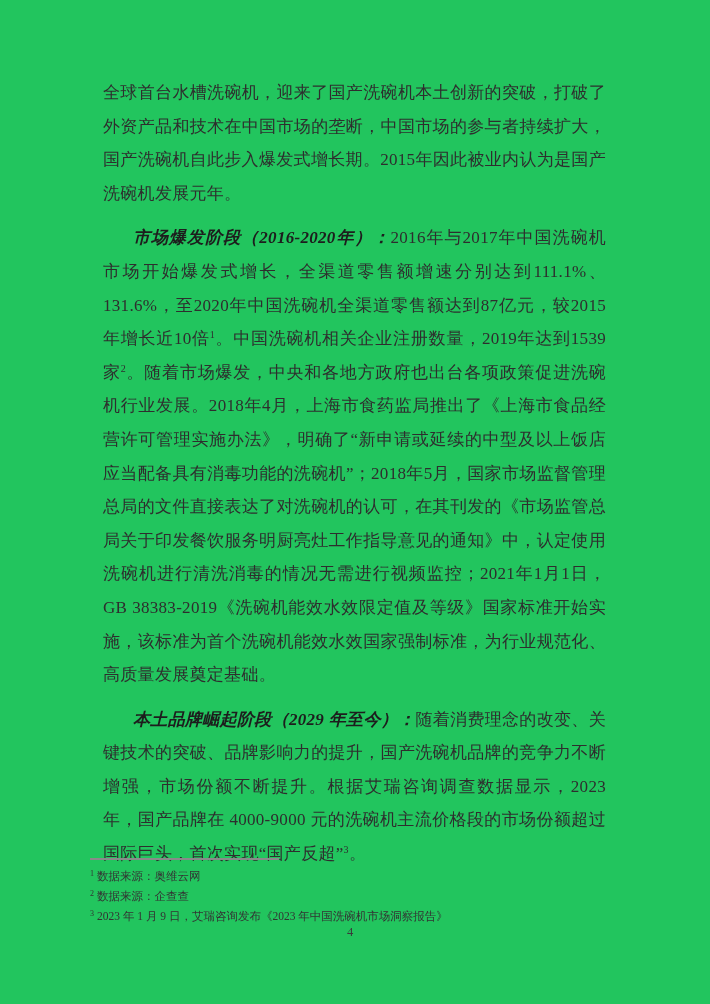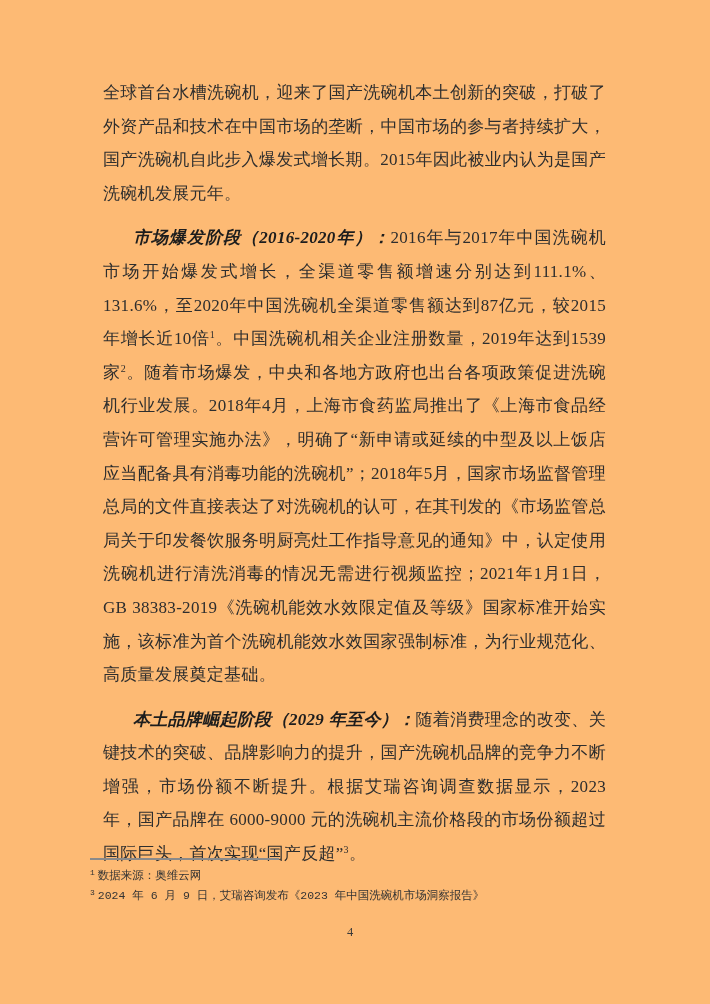"全球首台水槽洗碗机，迎来了国产洗碗机本土创新的突破，打破了外资产品和技术在中国市" .page { background: #fdba74 -> #22c55e }
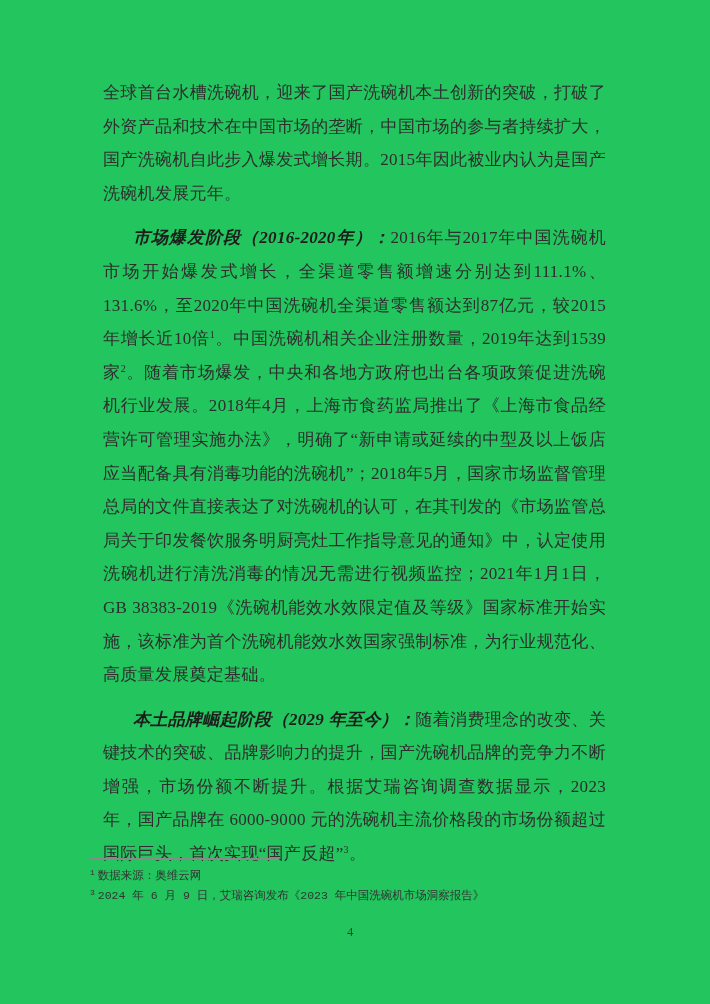"随着消费理念的改变、关键技术的突破、品牌影响力的提升，国产洗碗机品牌的竞争力不断" span { text: 6000-9000 -> 4000-9000 }
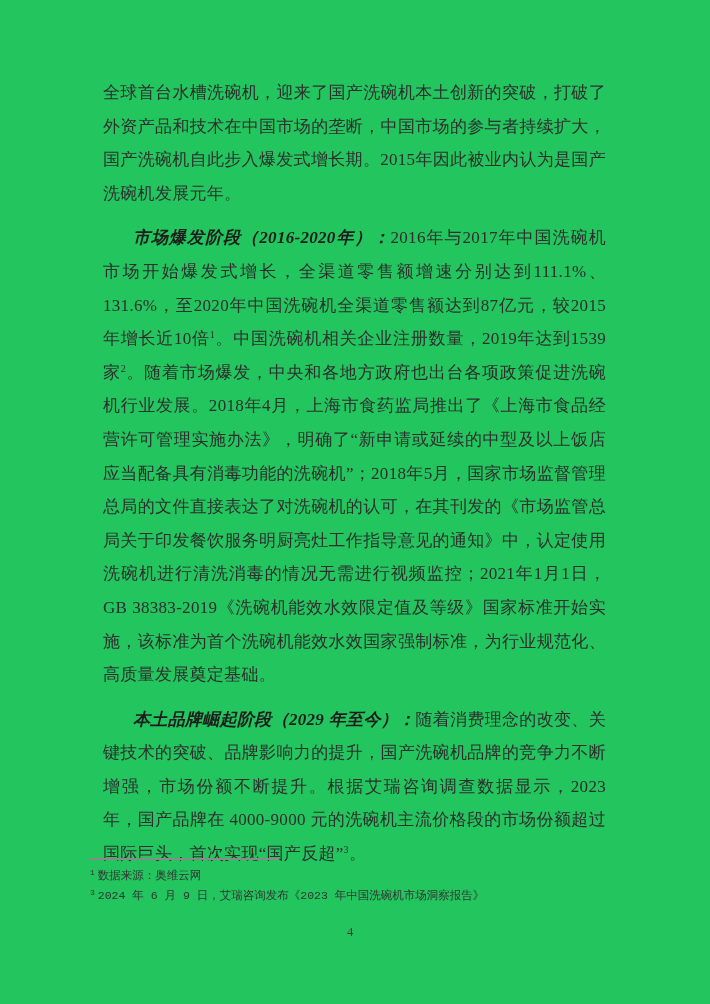"1 数据来源：奥维云网" .footnotes { font-family: Liberation Mono, monospace -> none }
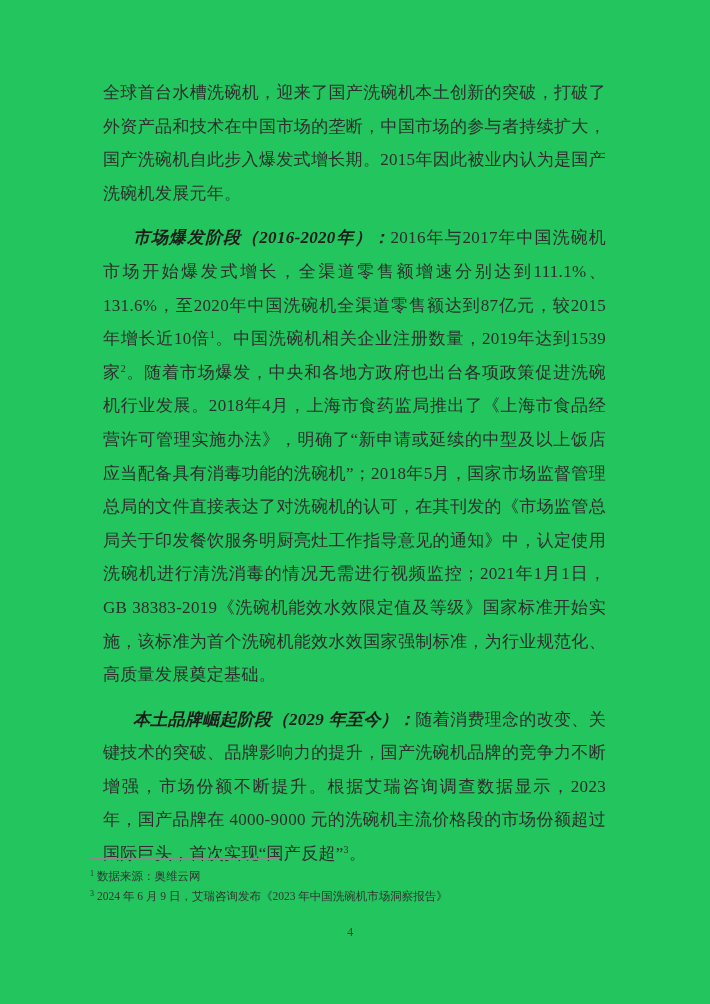"2 数据来源：企查查" div.footnote { html: none -> <div><sup>2</sup><span>数据来源：企查查</span></div> }
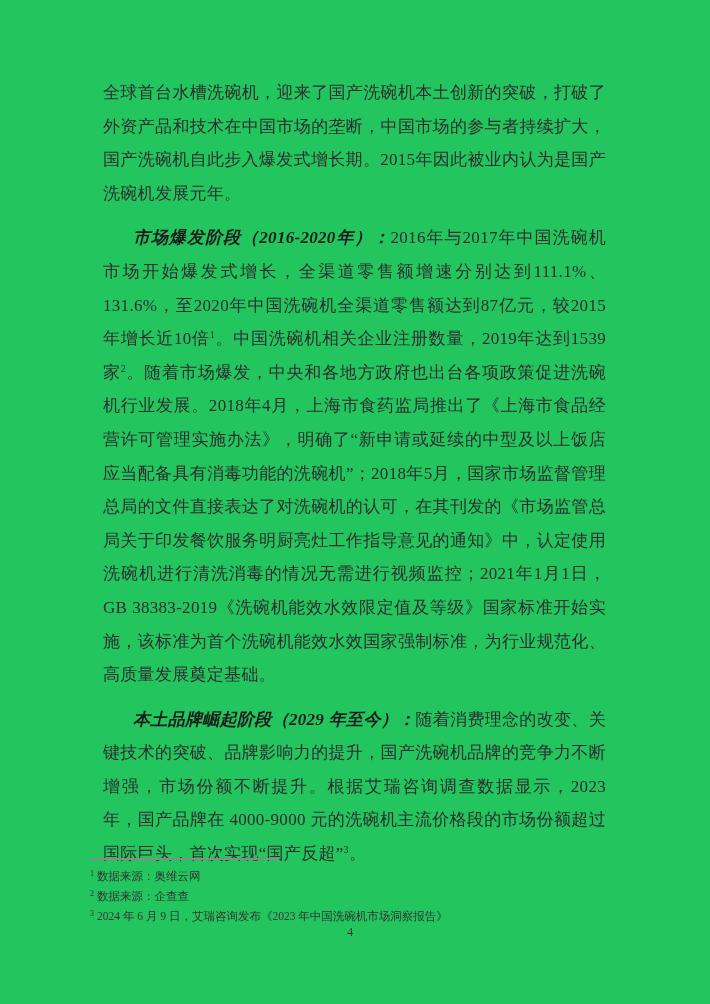"2024 年 6 月 9" span { text: 2024 年 6 -> 2023 年 1 }
